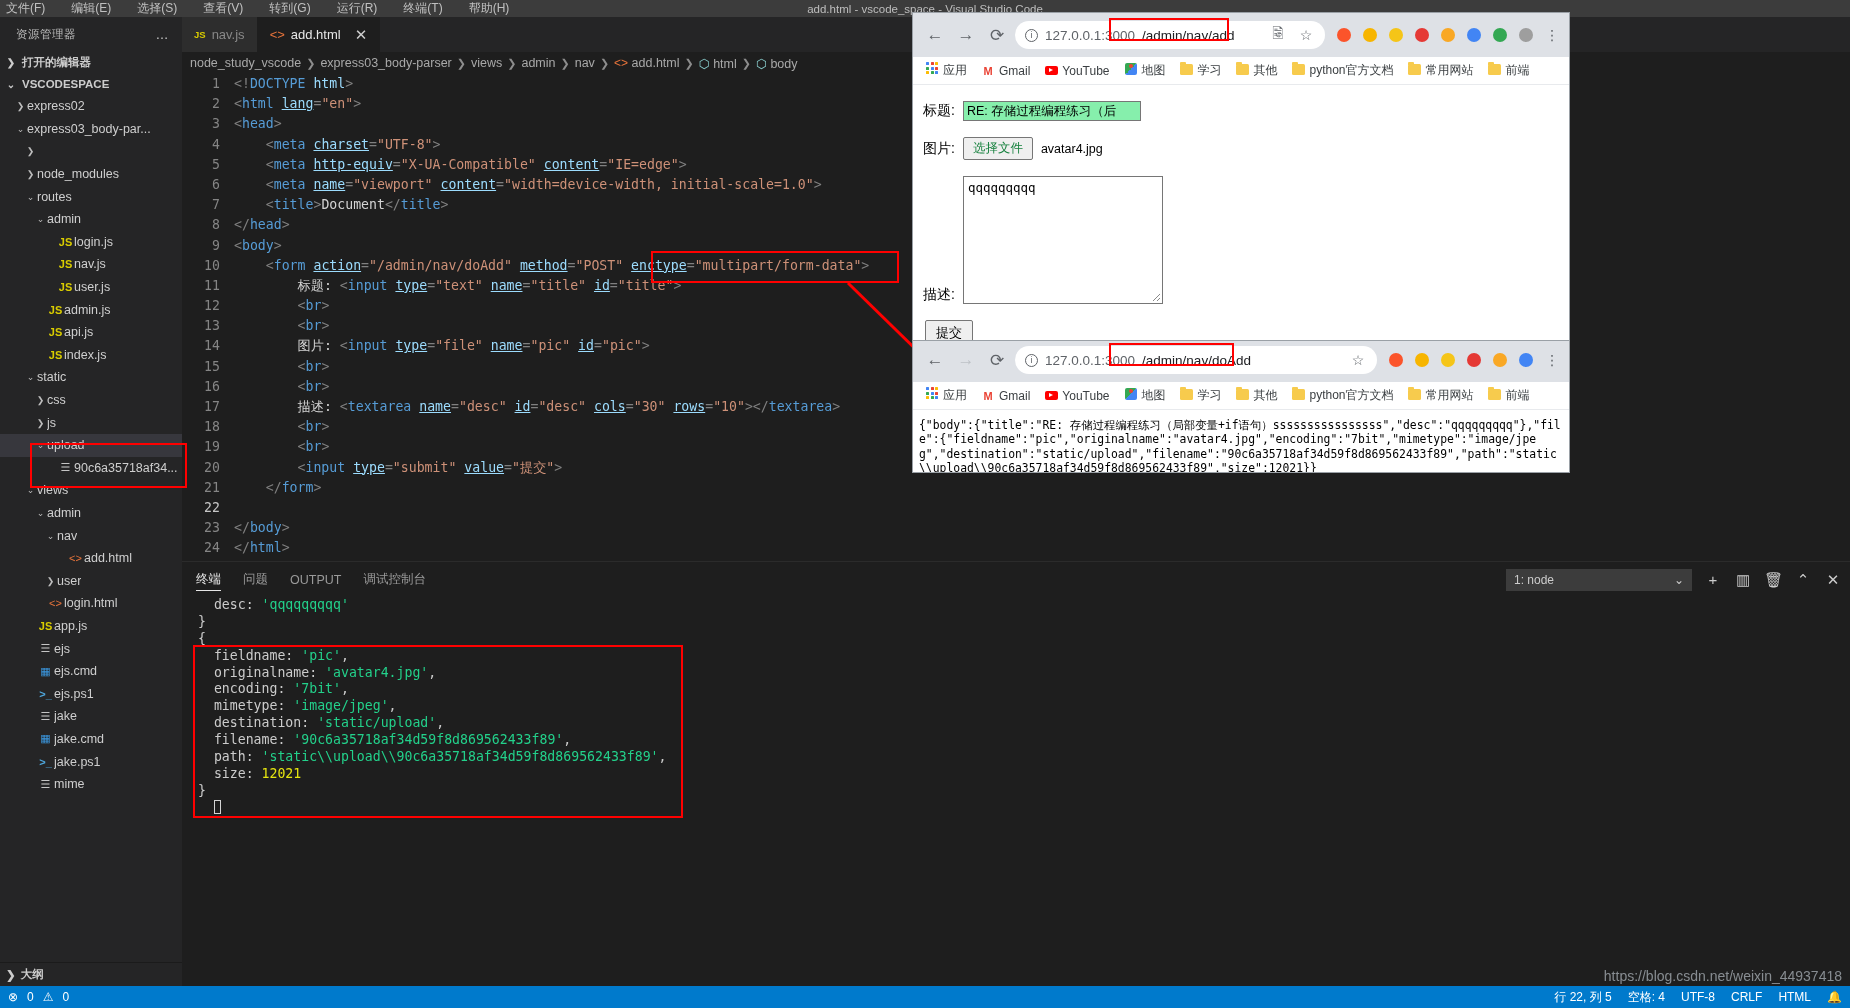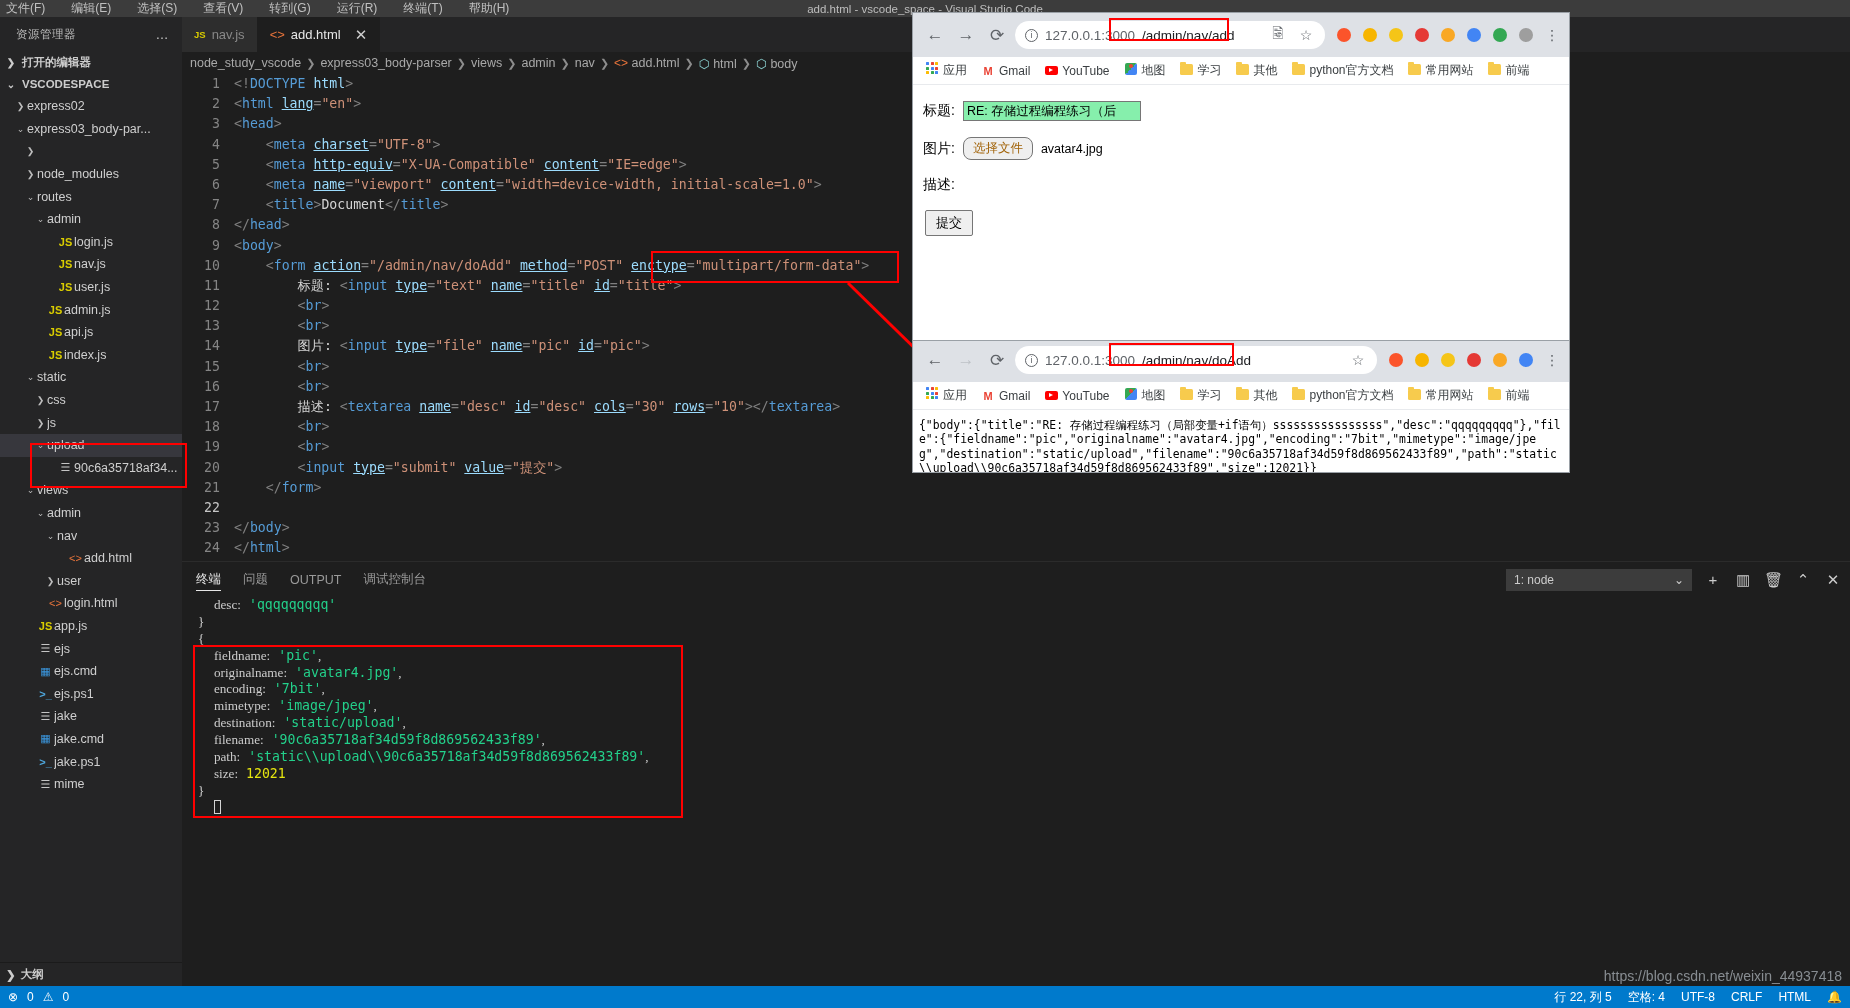"选择文件" .fbtn { border-radius: 8px -> 2px; color: #a16207 -> #15803d }
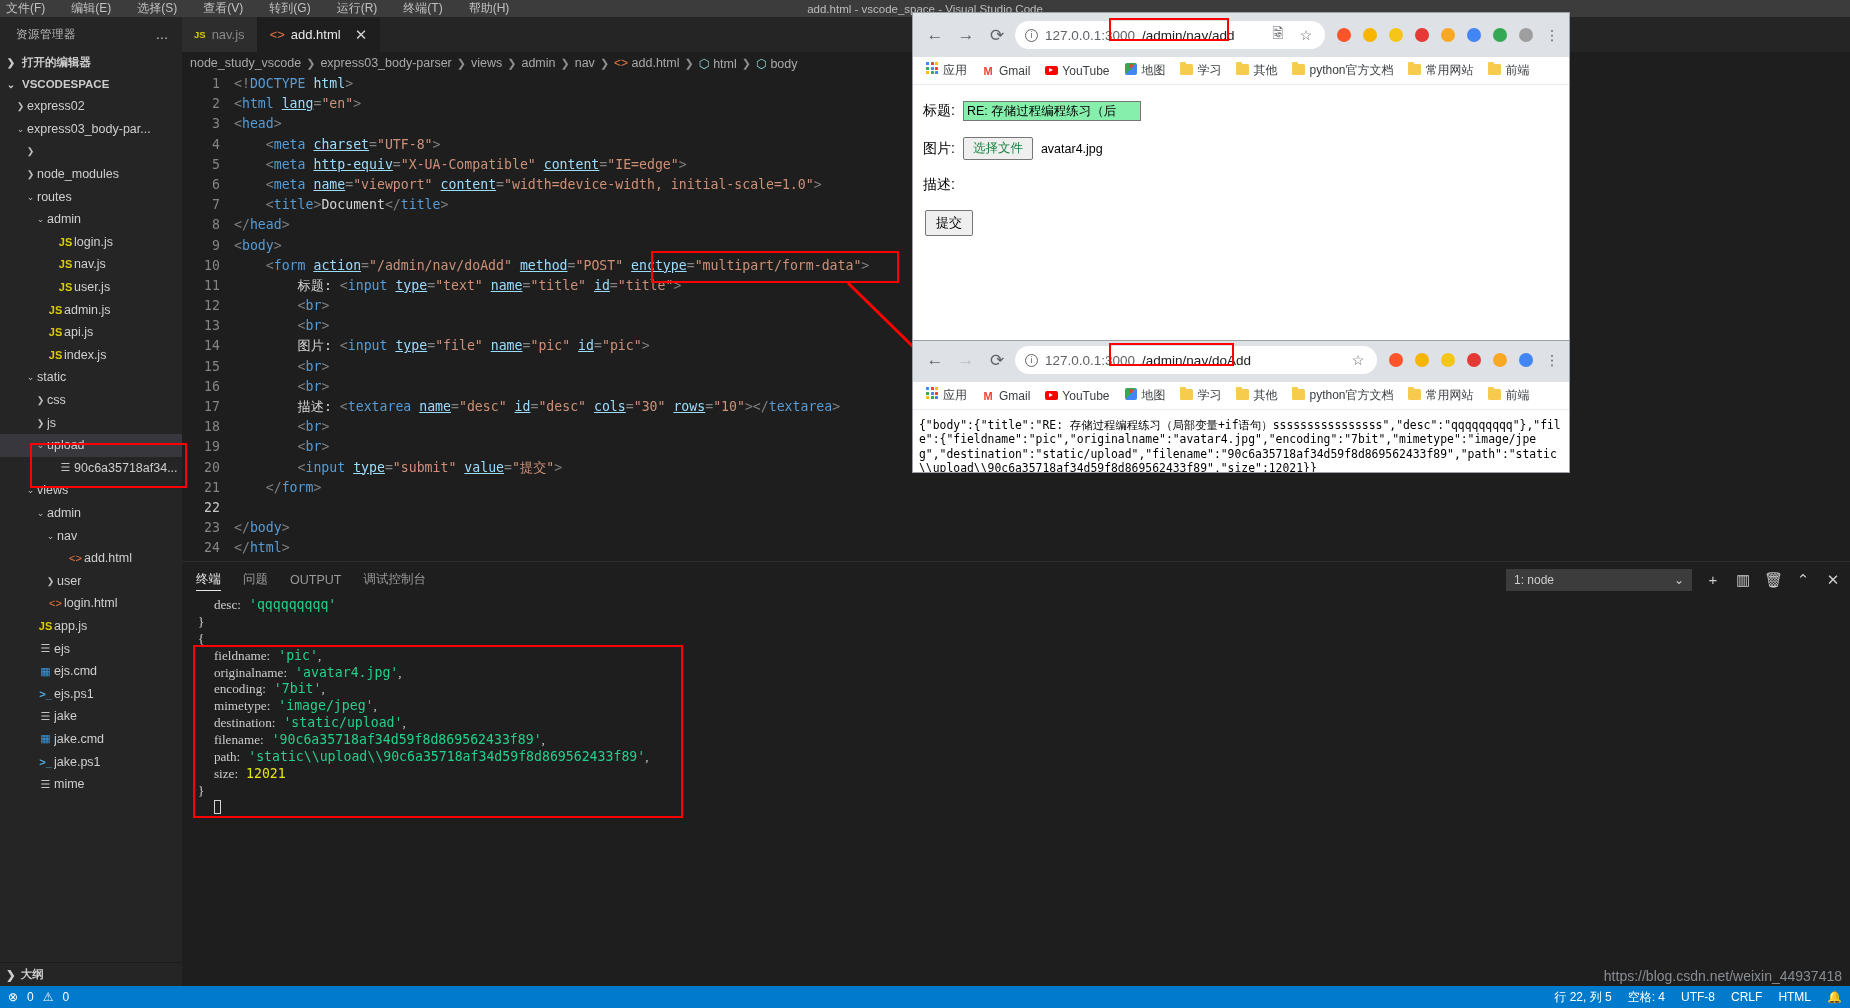"qqqqqqqqq" span.ta { html: none -> <span> <span>qqqqqqqqq</span> <svg> <line></line> <line></line> </svg> </span> }
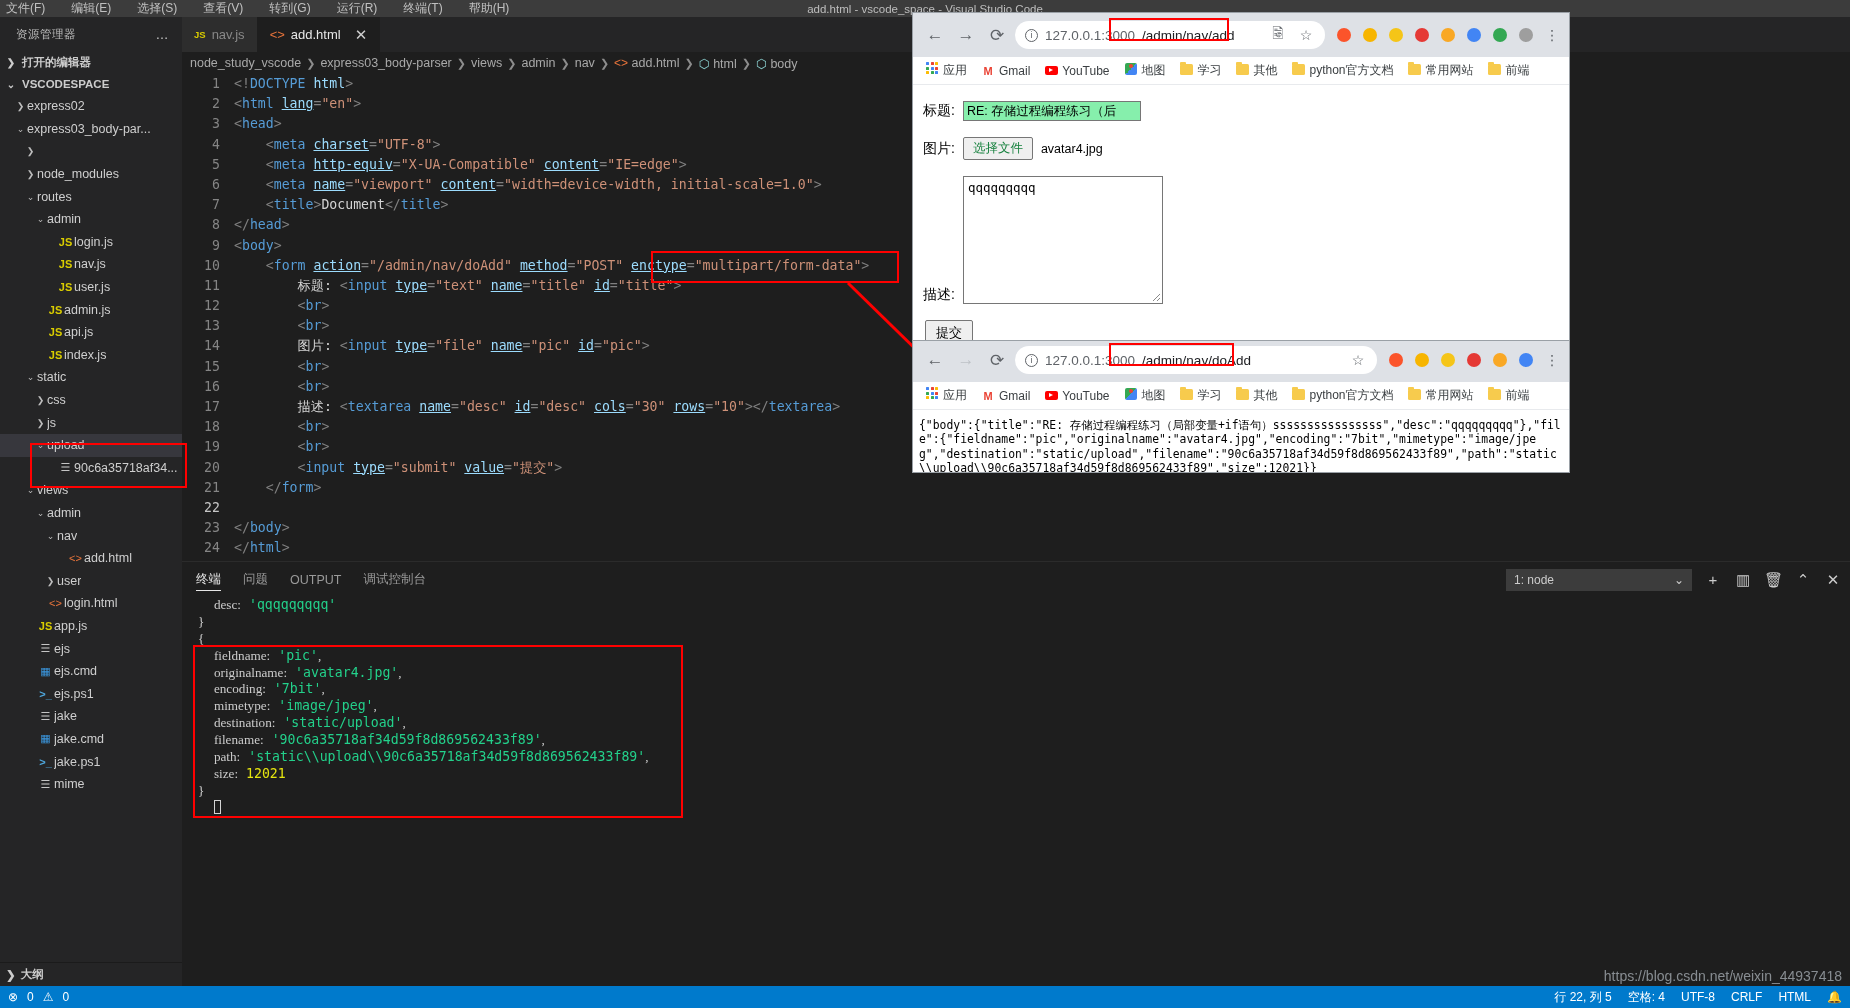"desc:" .s-key { font-family: Liberation Serif, serif -> none }
